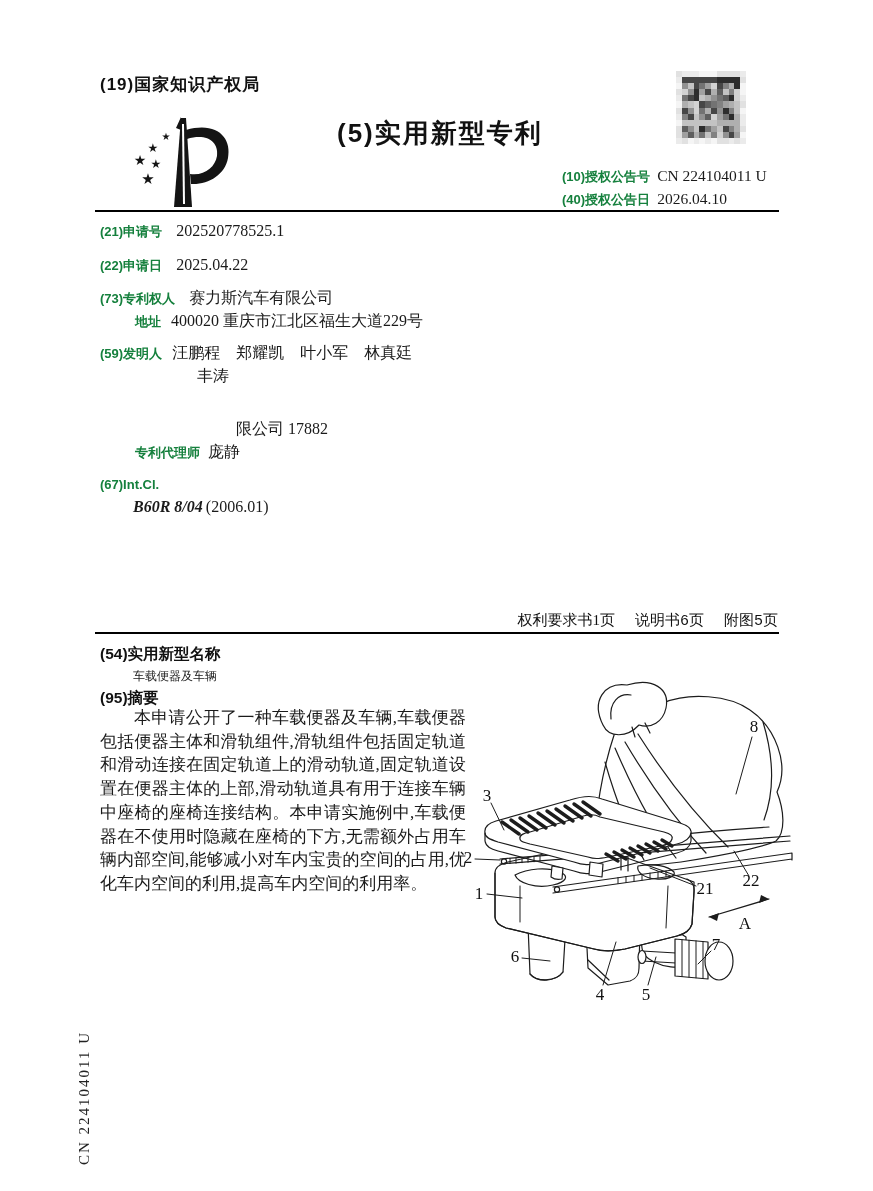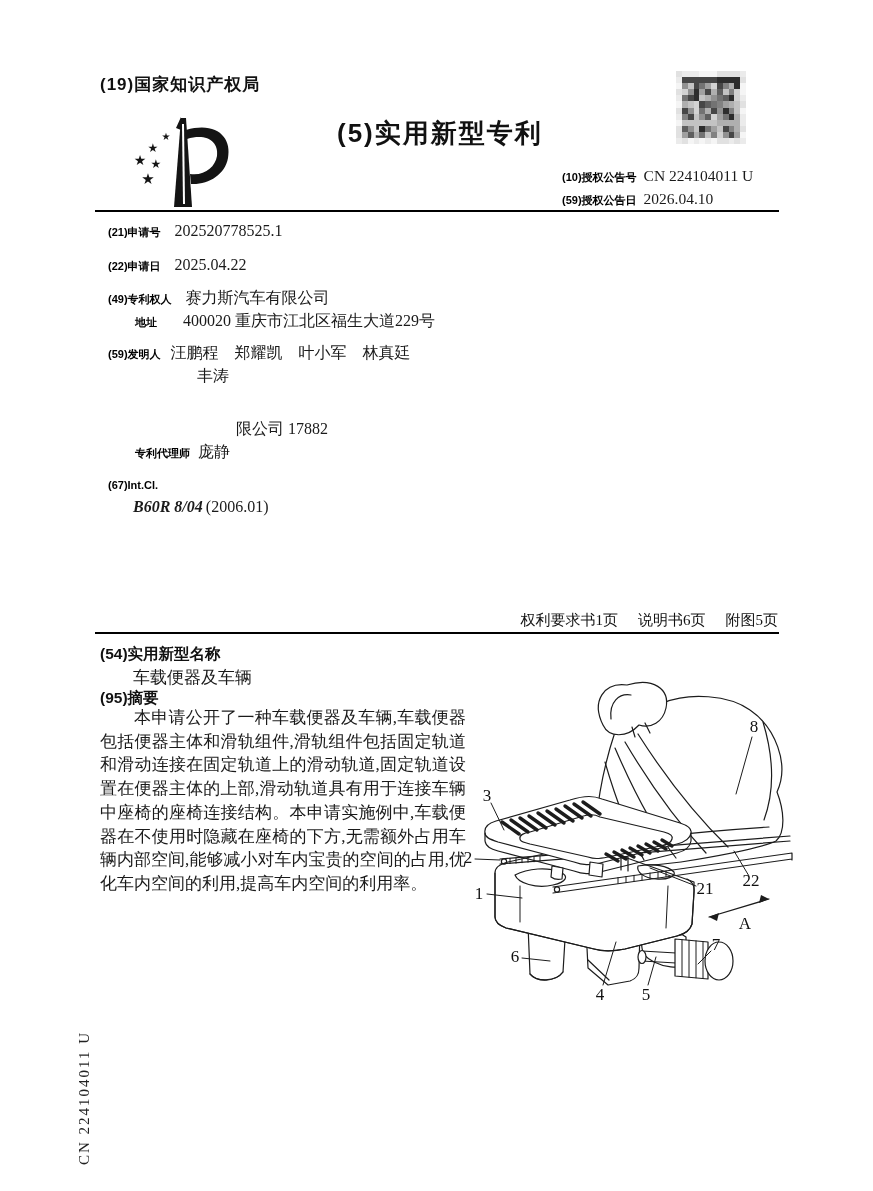"(10)授权公告号" .lbl { color: #000000 -> #15803d; font-size: 11px -> 13px }
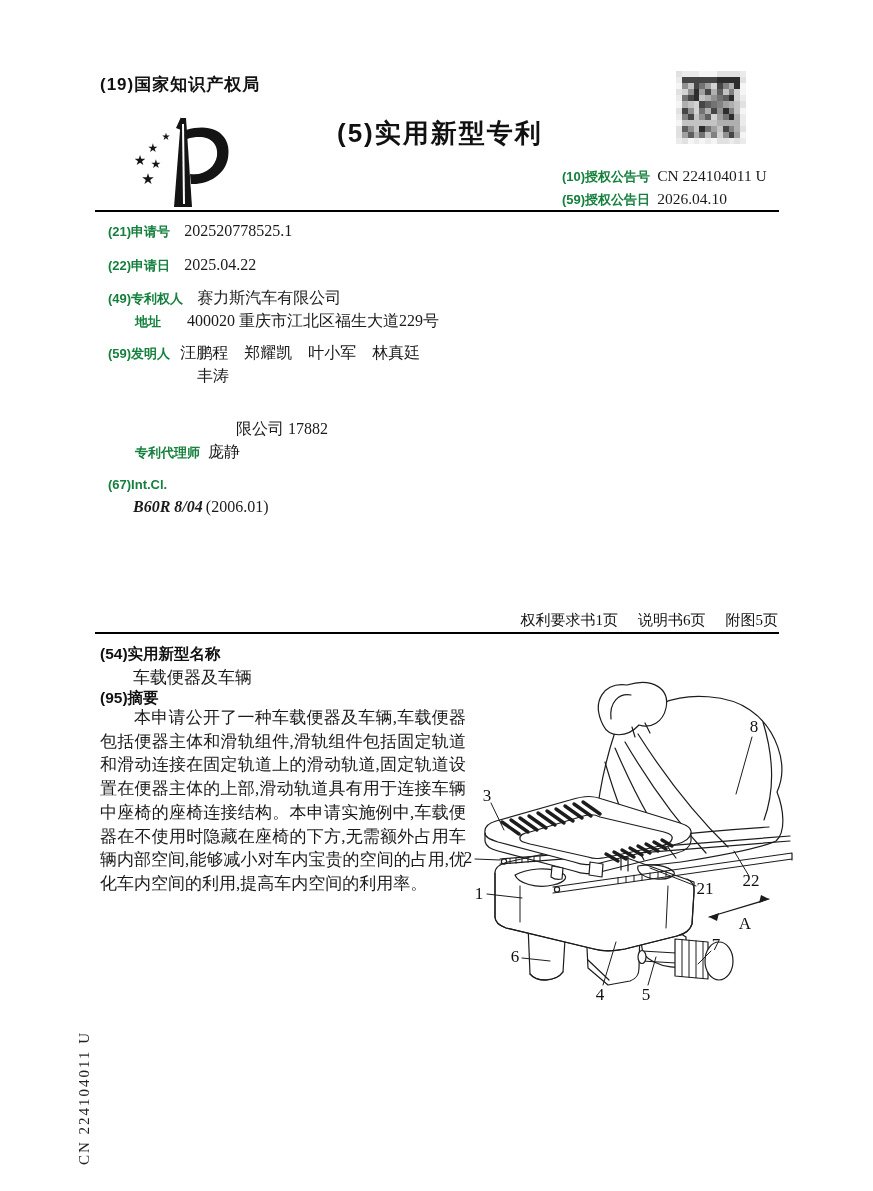"(59)授权公告日" span.lbl { text: 59 -> 40 }
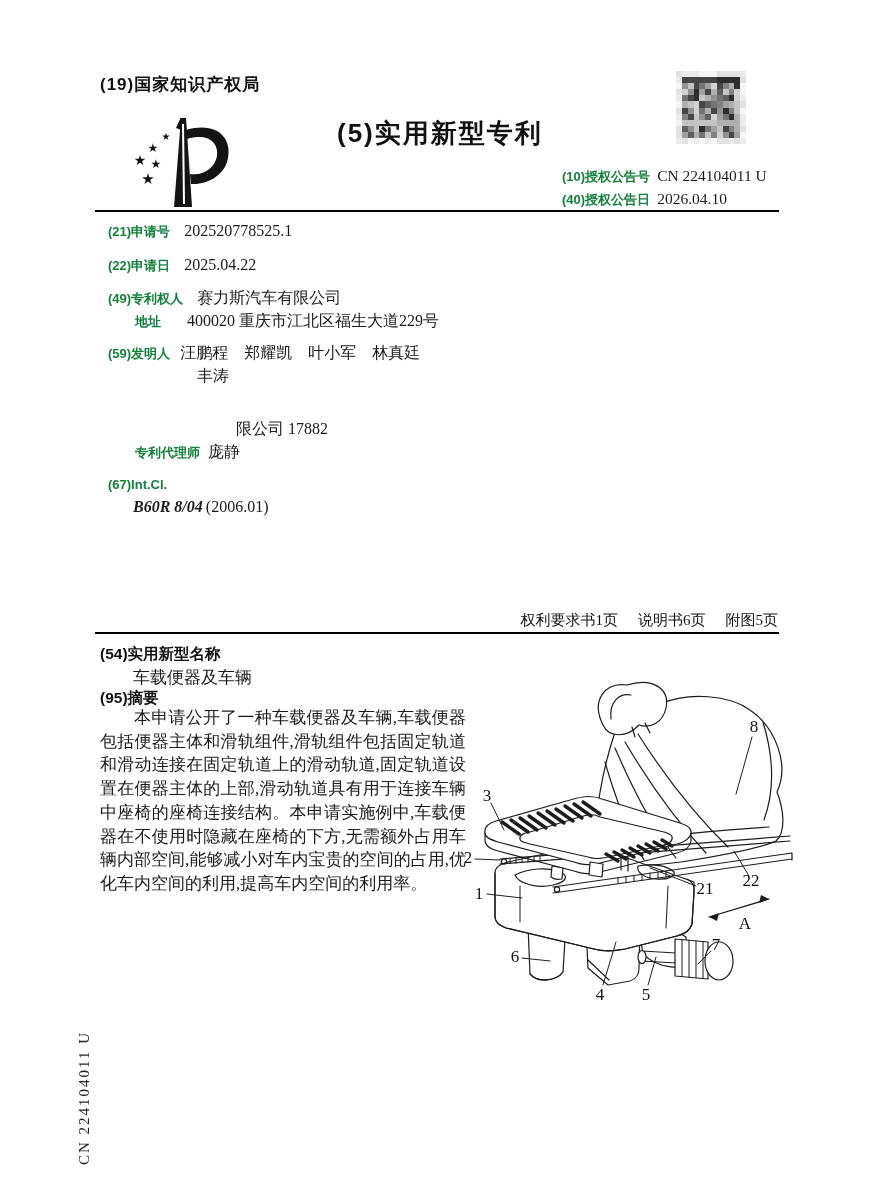"(21)申请号 202520778525.1" .field { left: 108px -> 100px }
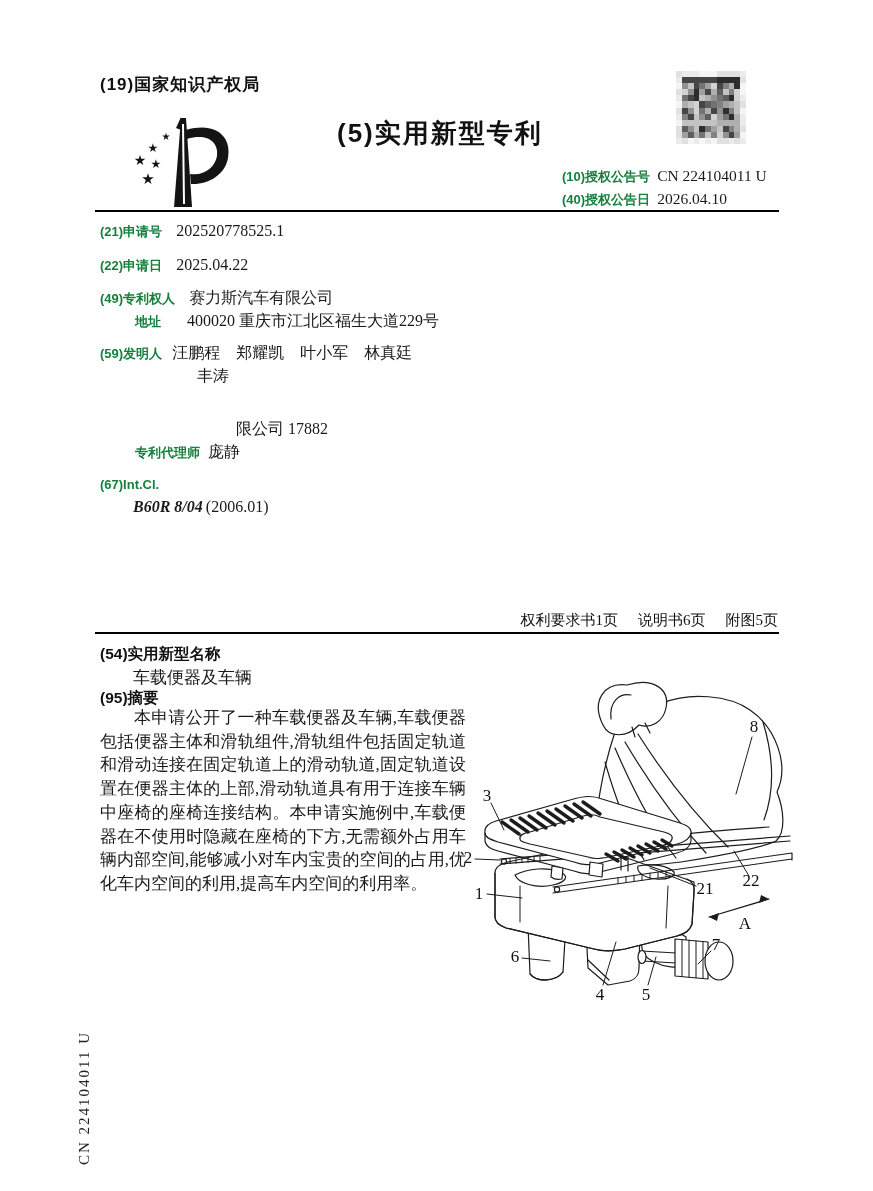"(49)专利权人" span.lbl { text: 49 -> 73 }
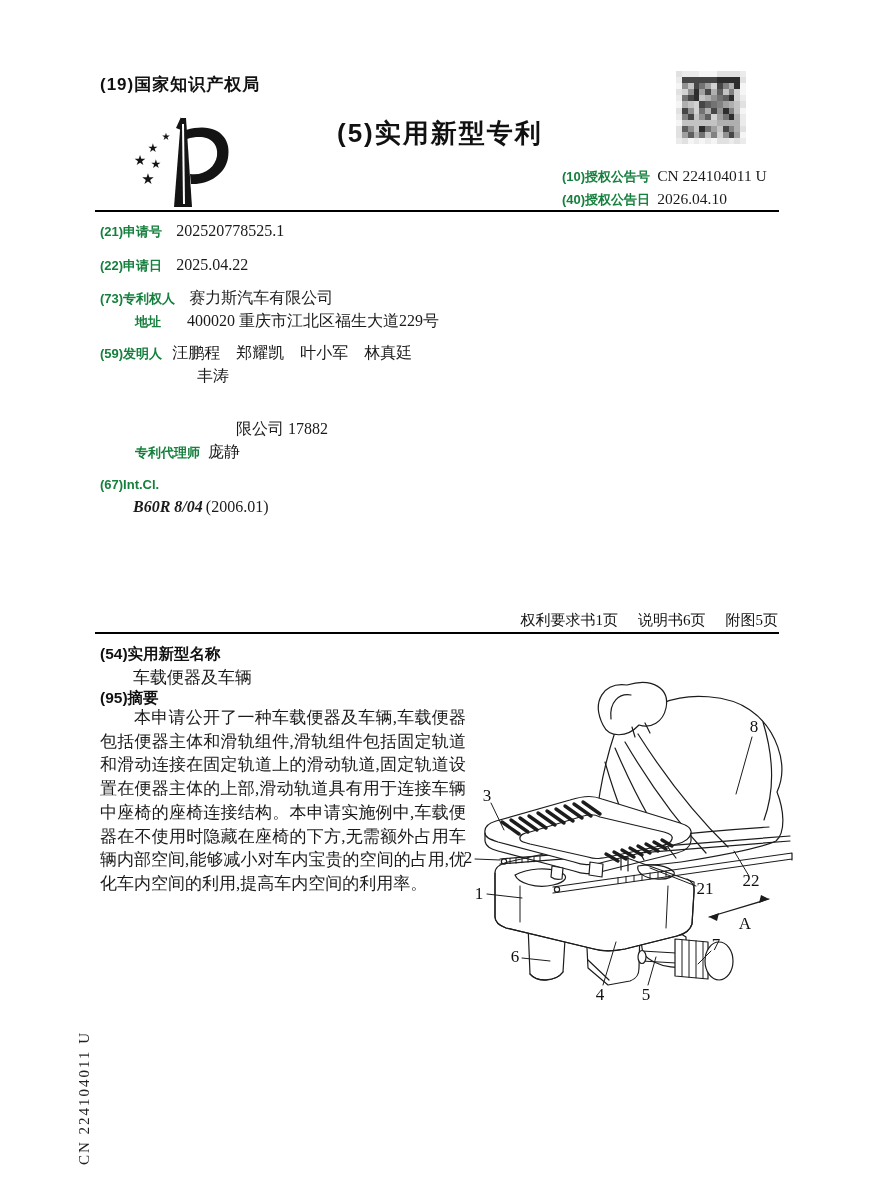"400020 重庆市江北区福生大道229号" span.val { margin-left: 26px -> 10px }
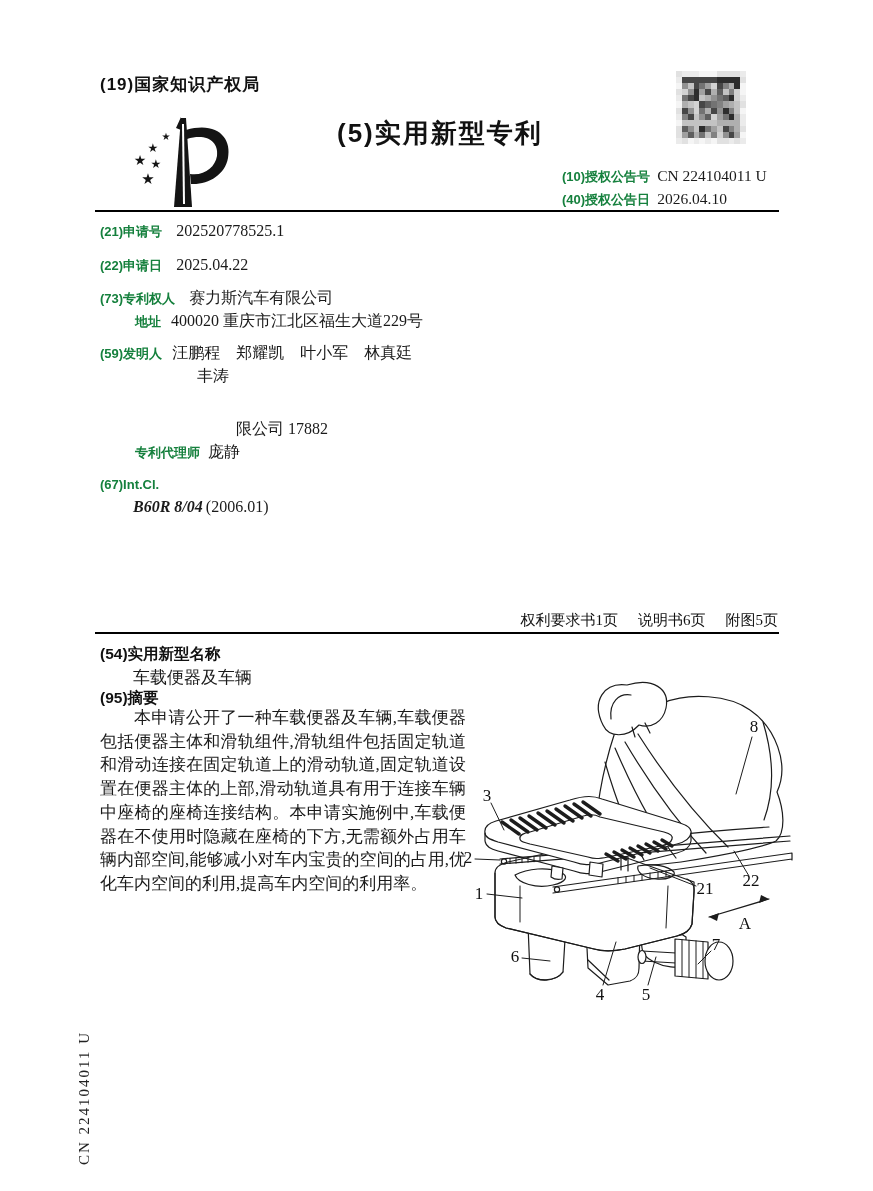"说明书6页" .pages span + span { font-family: none -> Liberation Mono, monospace }
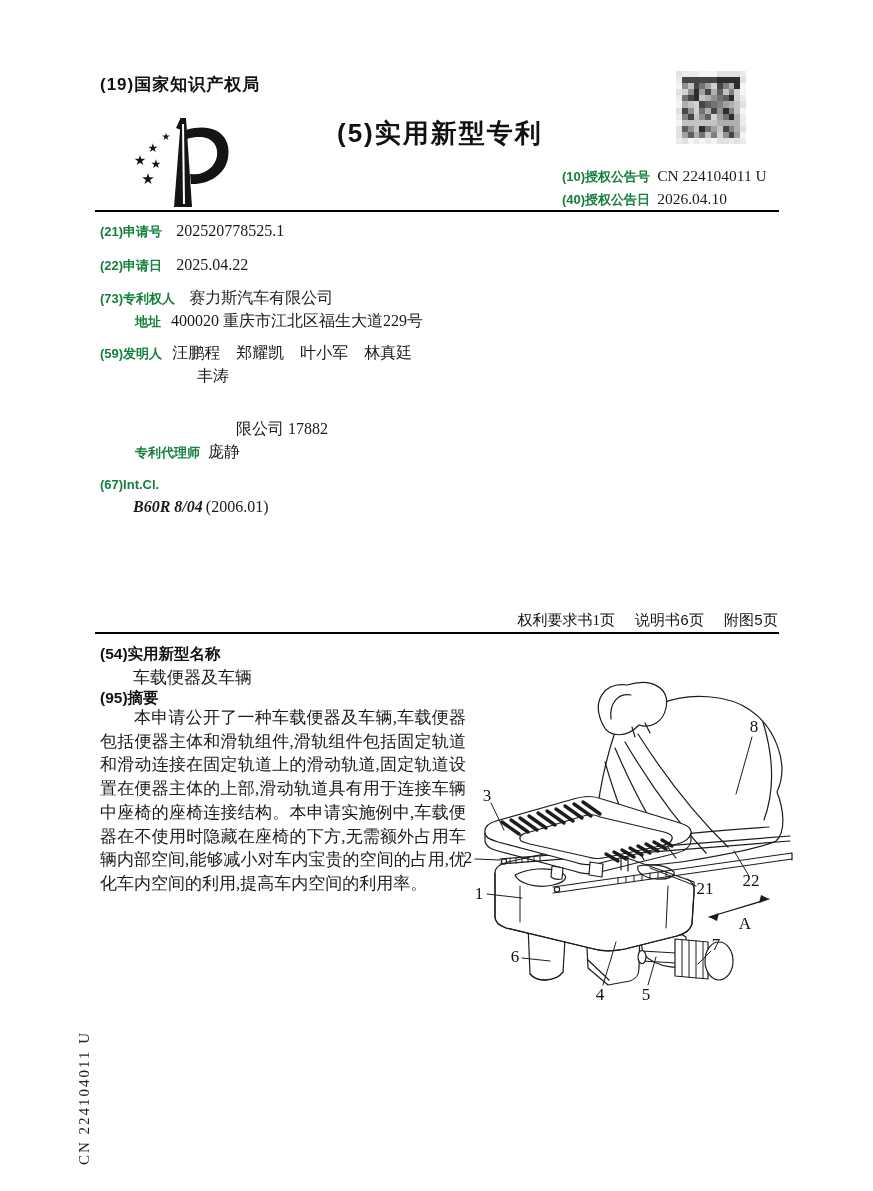"车载便器及车辆" span.val { font-size: 17px -> 12px }
